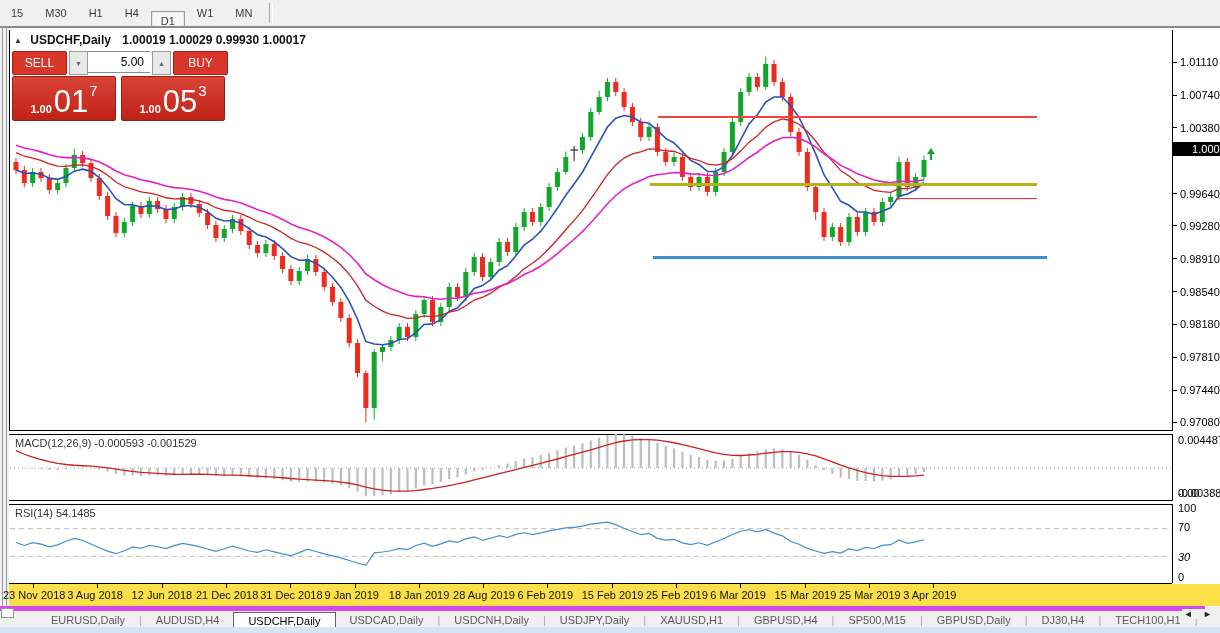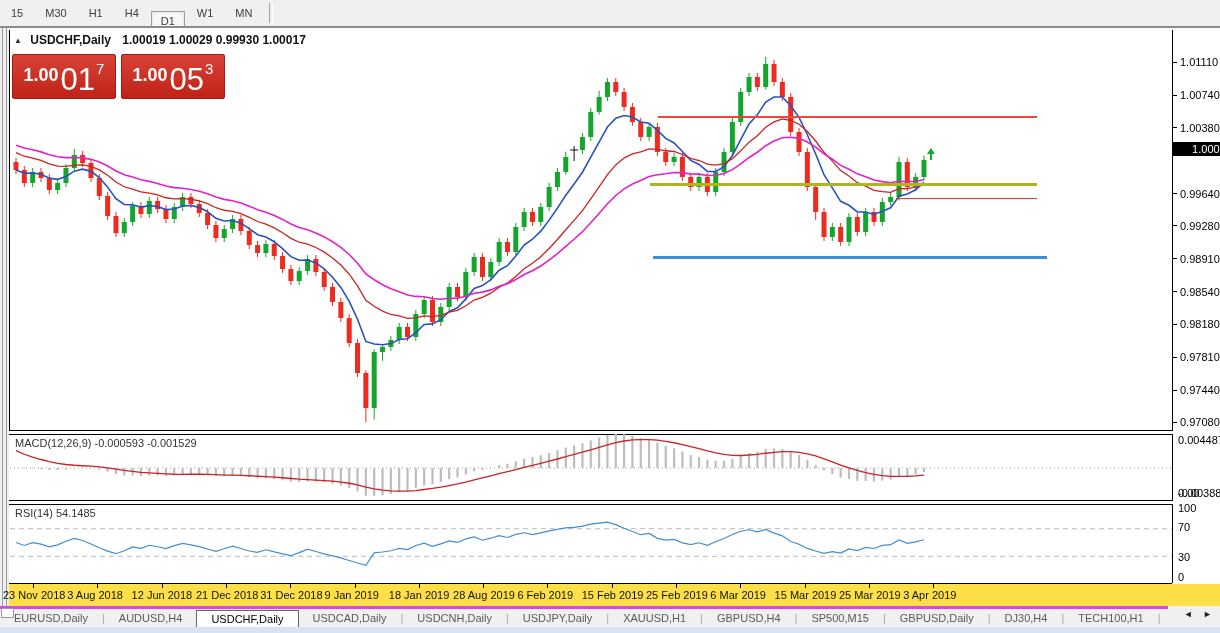"SELL" div { html: none -> <div> <div>SELL</div> <div>▼</div> <input> <div>▲</div> <div>BUY</div> </div> }
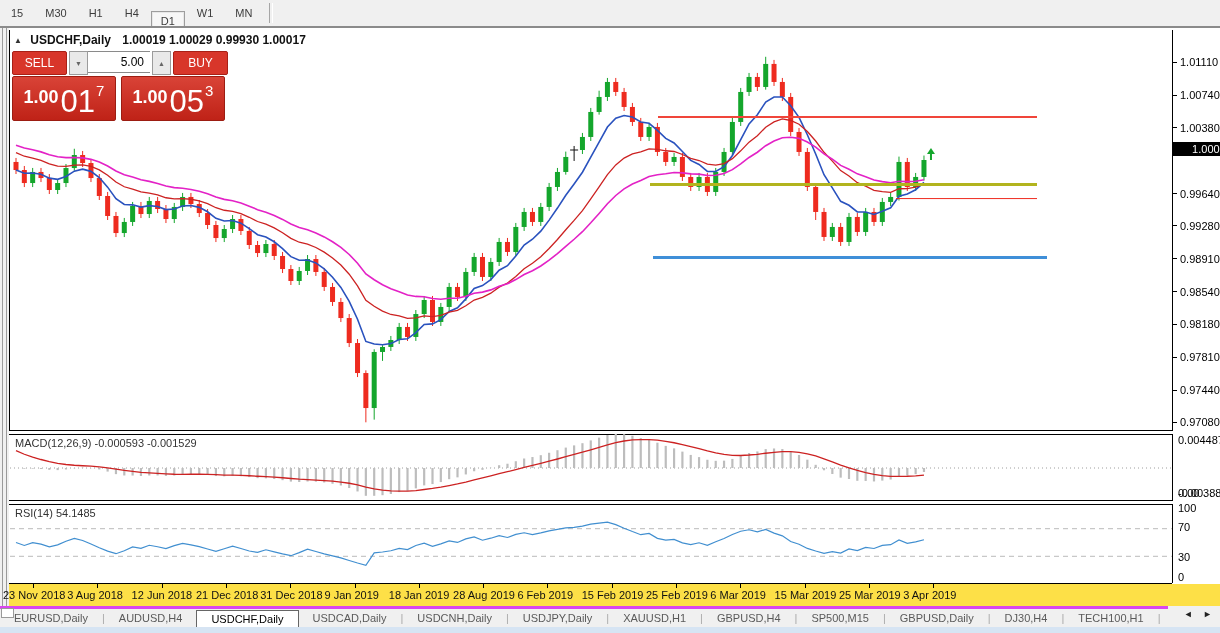"1.00" .big-btn .pfx { font-size: 18px -> 11px; margin: 0 2px 8px 0 -> 0 2px 1px 0 }
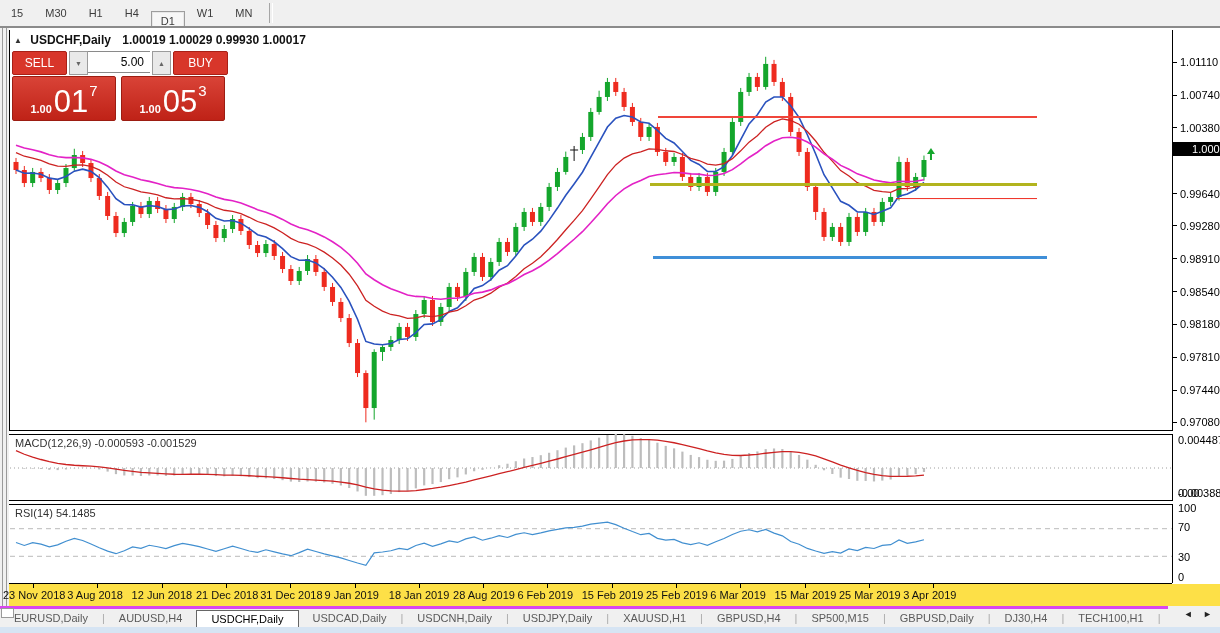"30" div.mlab { font-style: none -> italic }
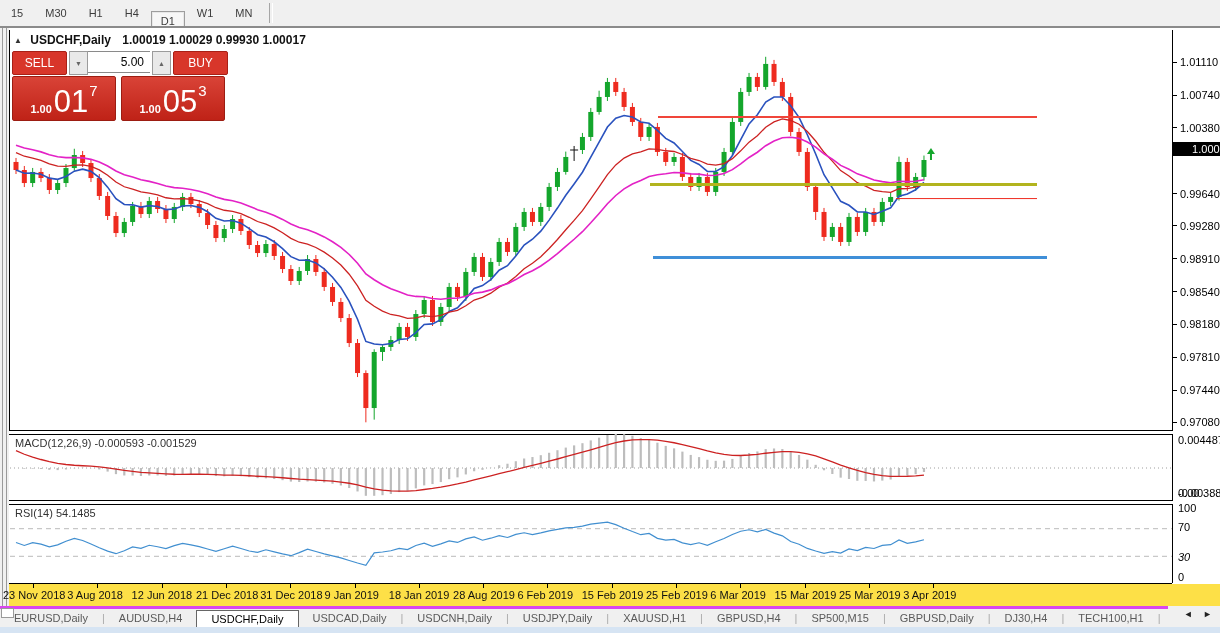"EURUSD,Daily" #tab-bar { border-top: 3px solid #d946ef -> 5px solid #d946ef; padding-left: none -> 37px }
